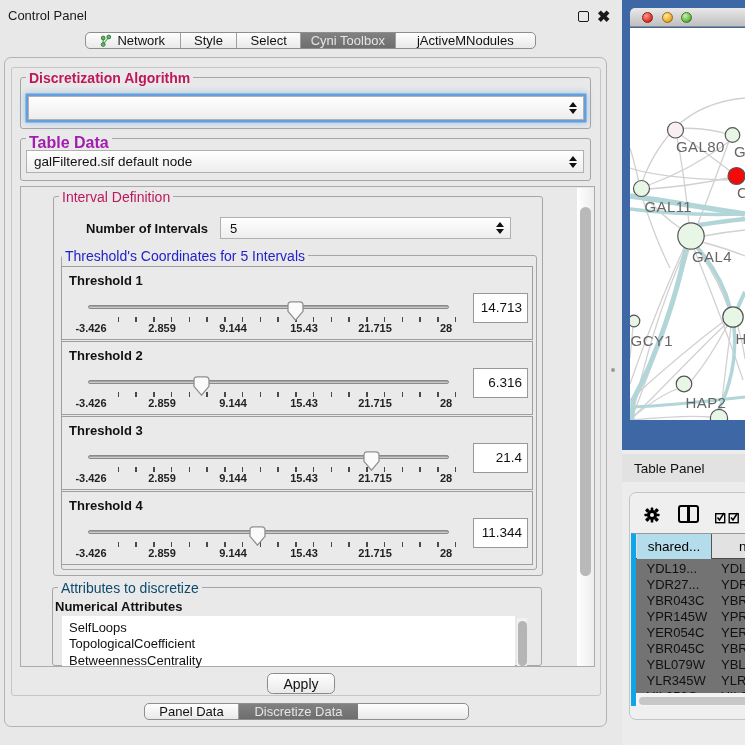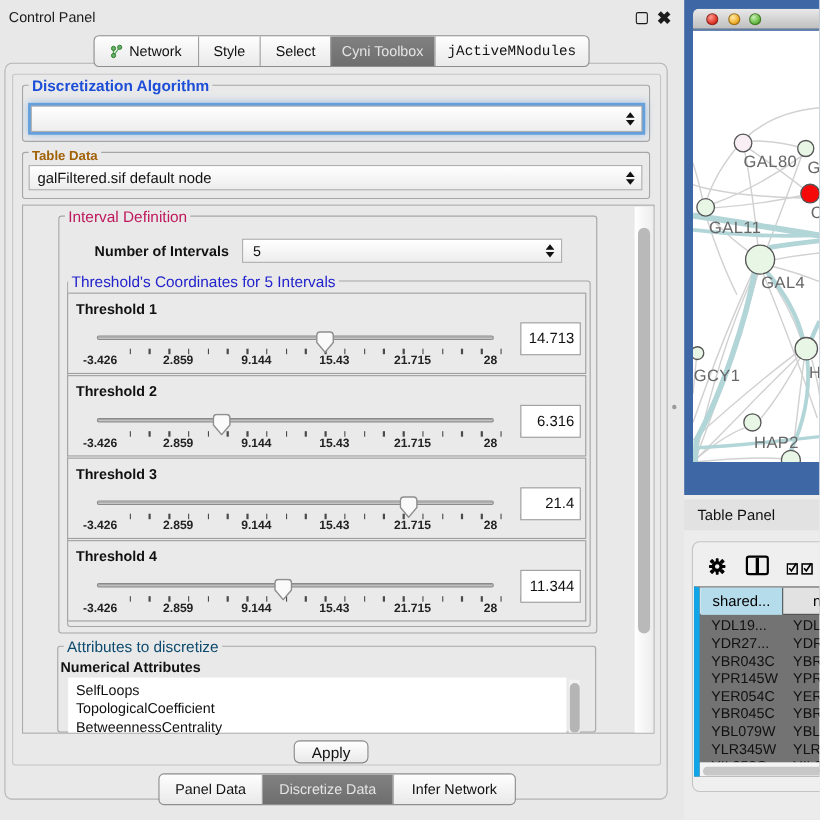"Network" .tabstrip { height: 29px -> 17px }
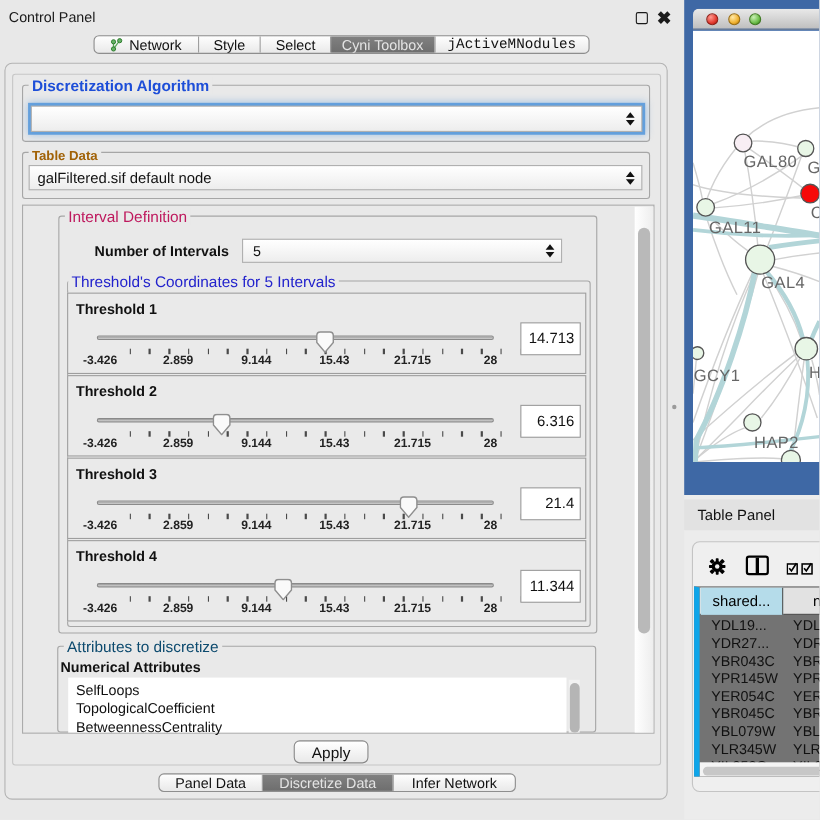"jActiveMNodules" div.seg { font-family: Liberation Mono, monospace -> none }
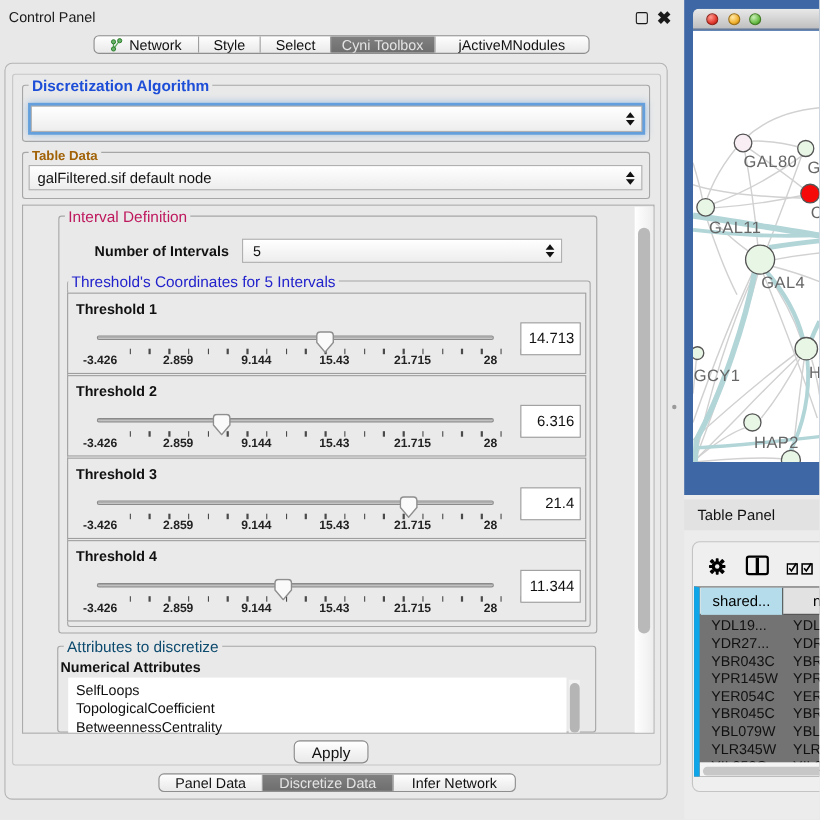"Discretization Algorithm" span.gtitle { color: #1d4ed8 -> #be185d }
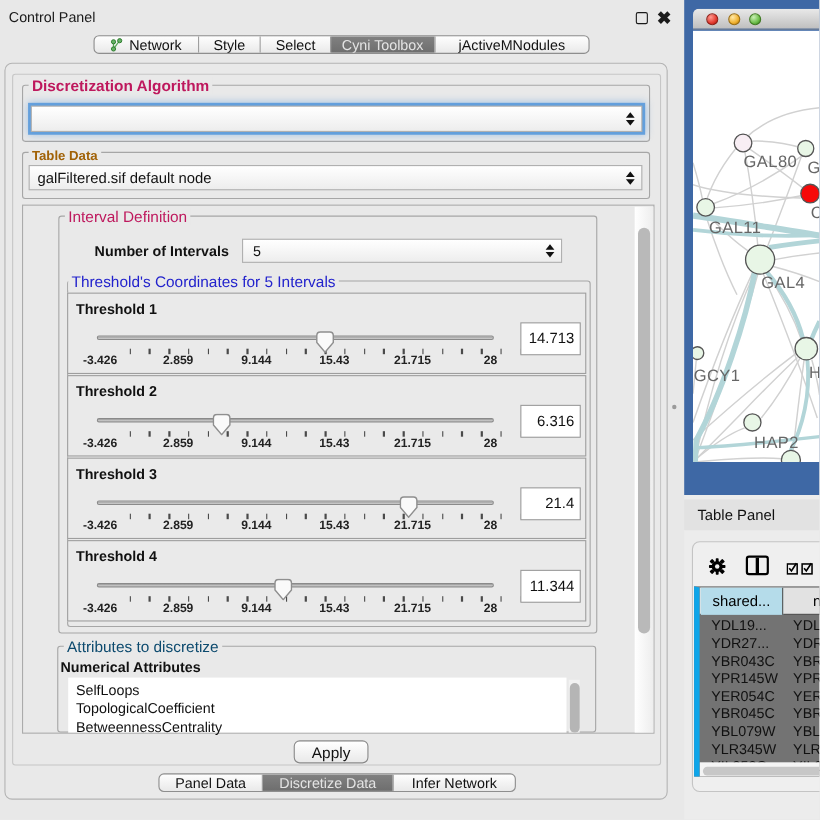"Table Data" span.gtitle { color: #a16207 -> #a21caf; font-size: 12px -> 16px }
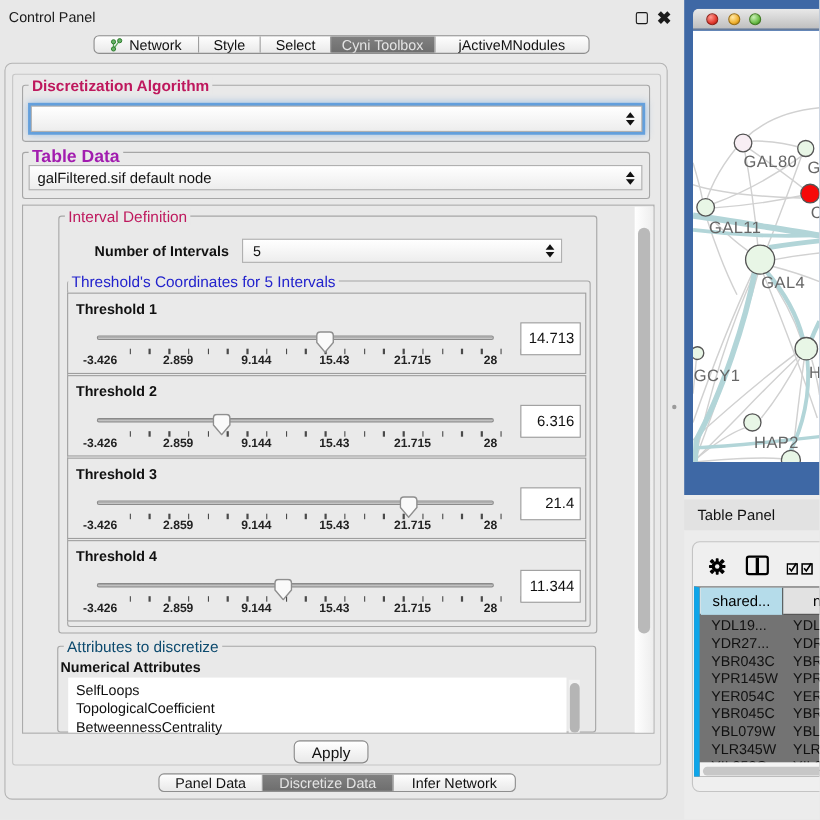"Infer Network" div.seg { html: <div>Infer Network</div> -> none }
